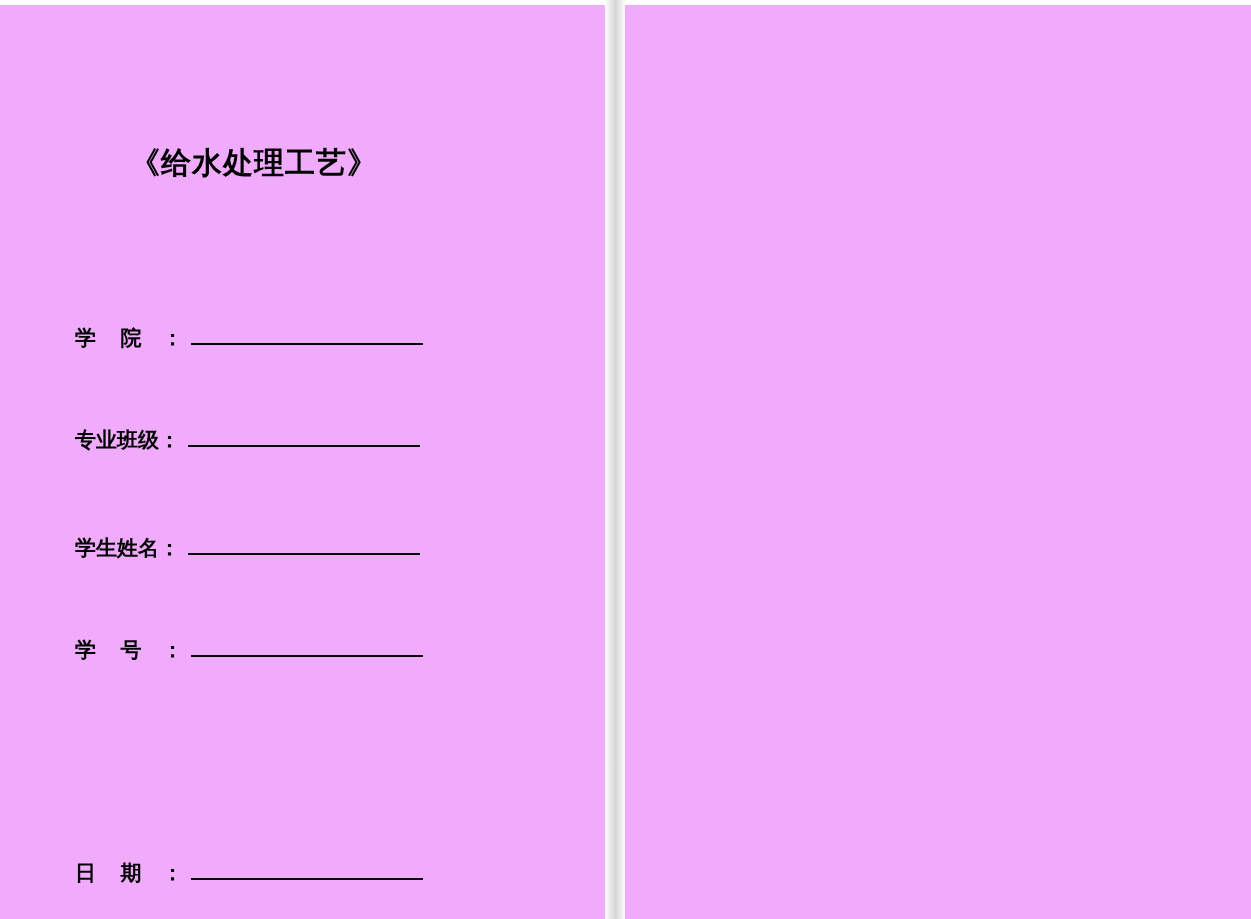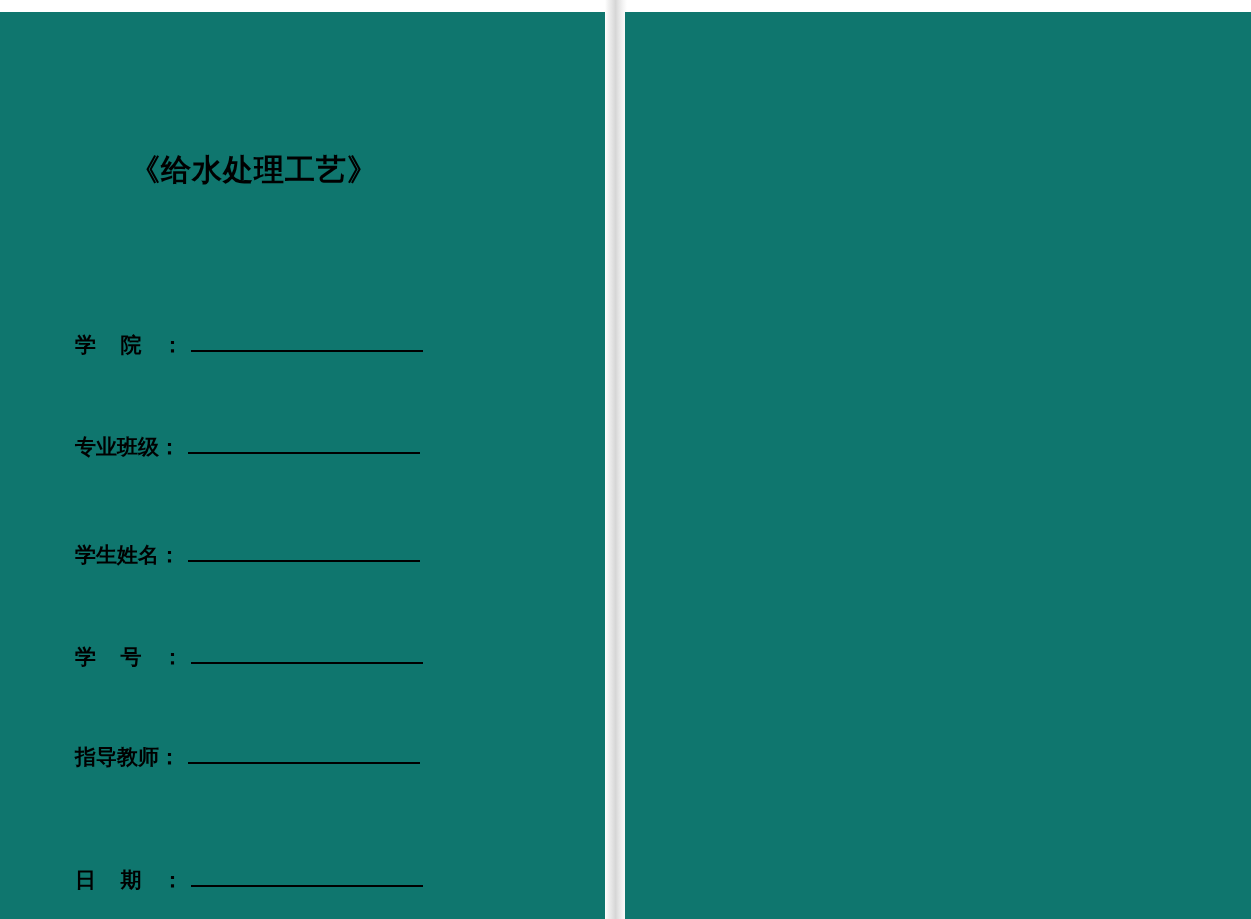"《给水处理工艺》" .page { background: #0f766e -> #f0abfc; top: 12px -> 5px }
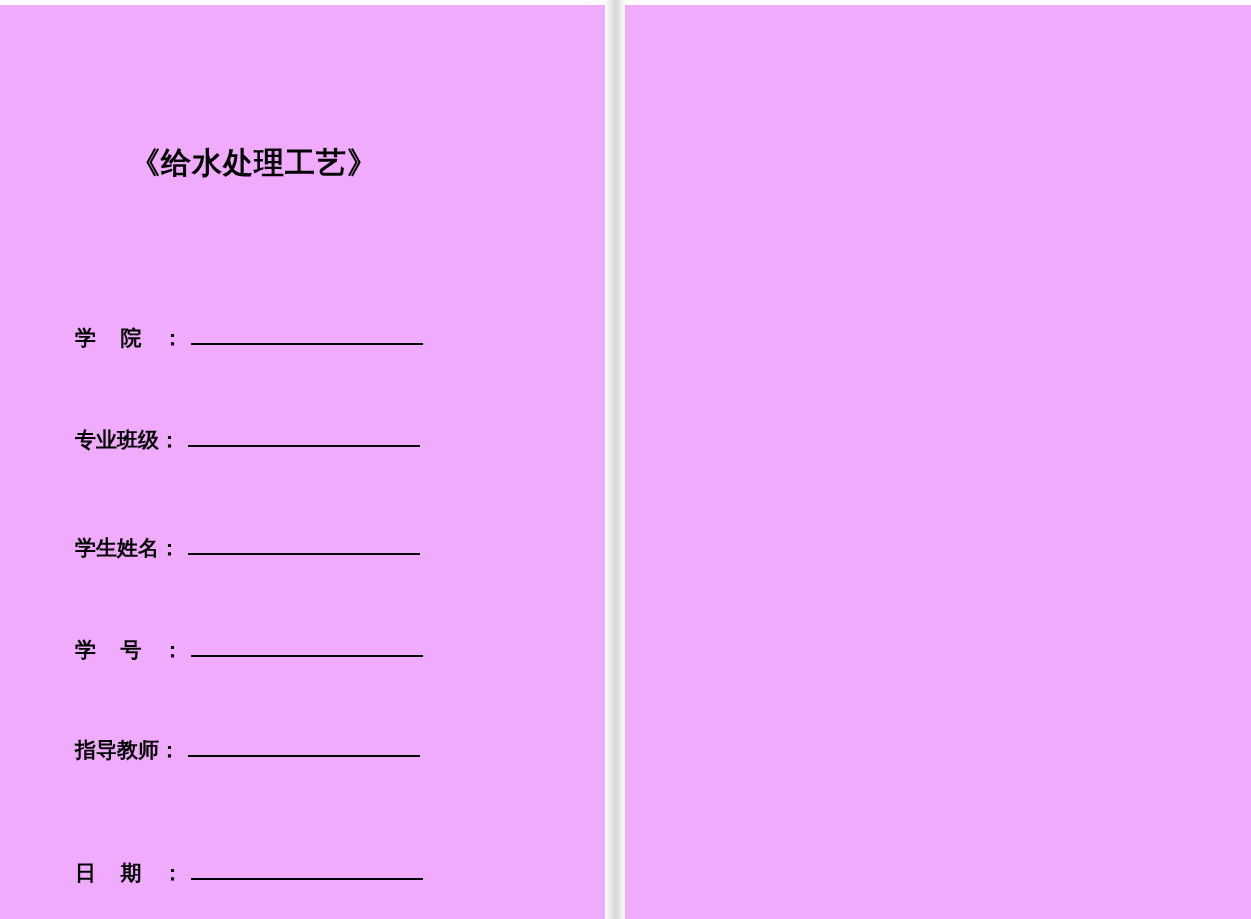"指导教师：" div.form-row { html: <div> <span> <span>指导教师</span><span>：</span> </span> <span></span> </div> -> none }
